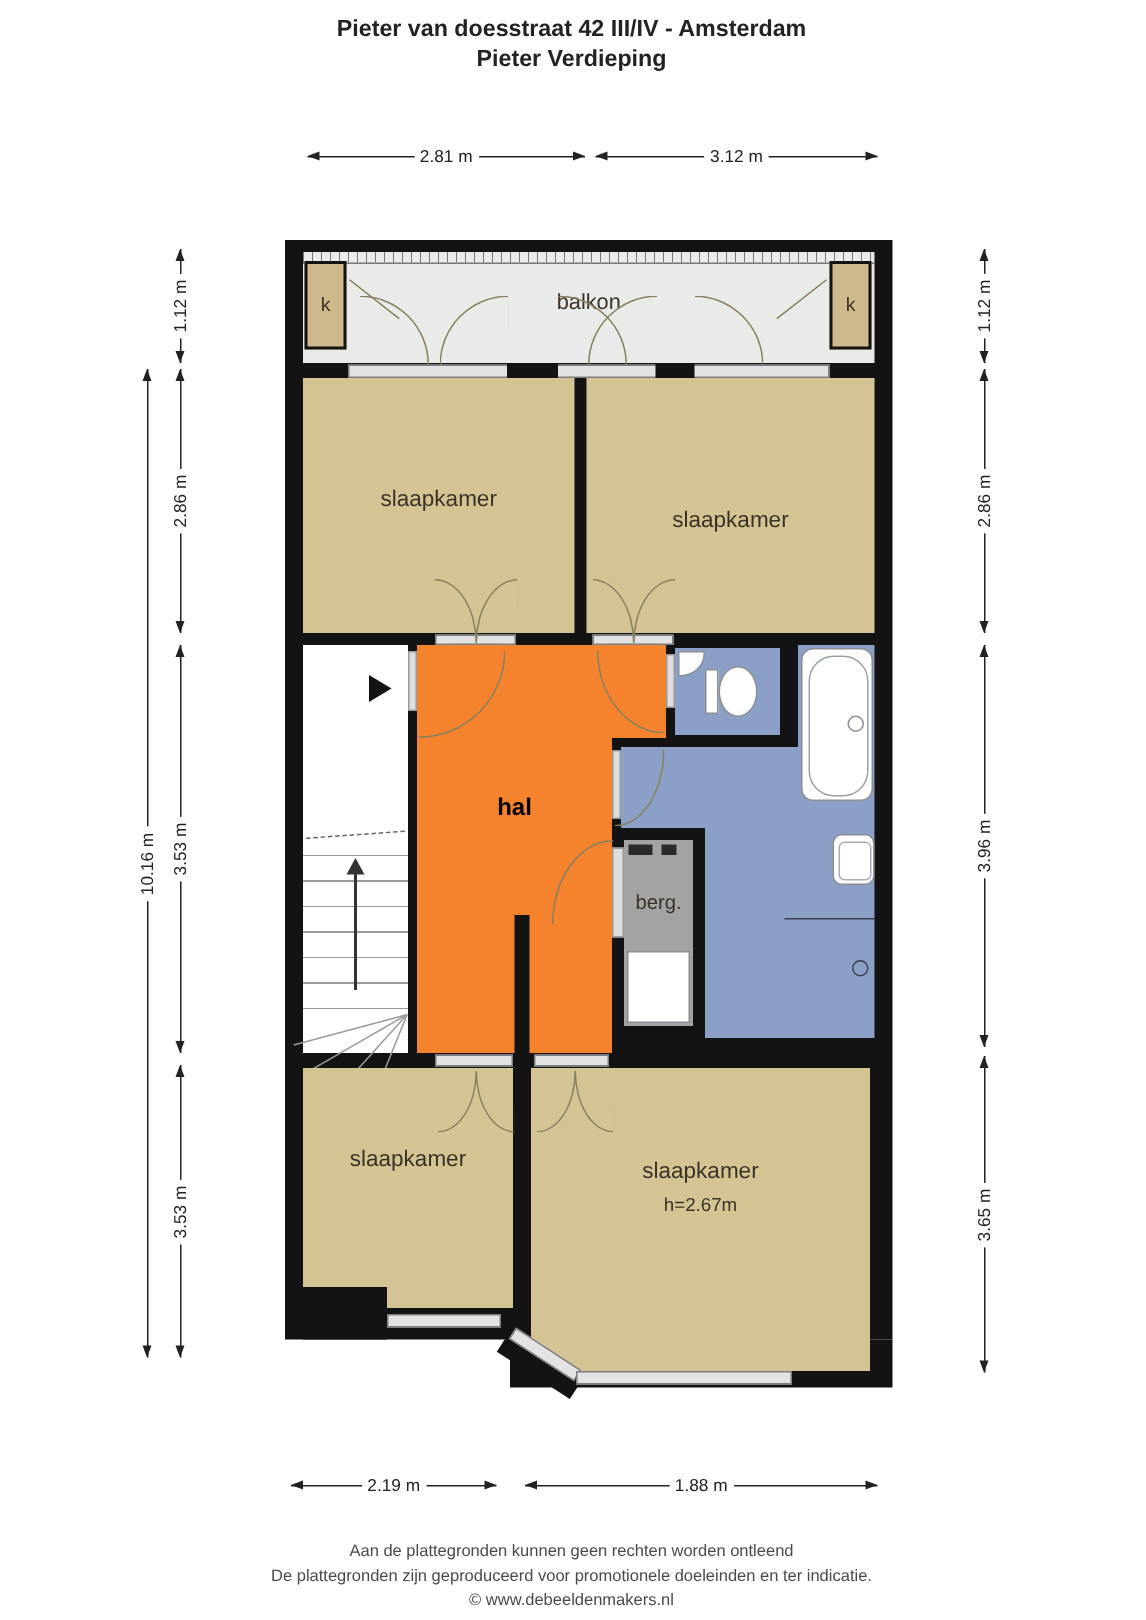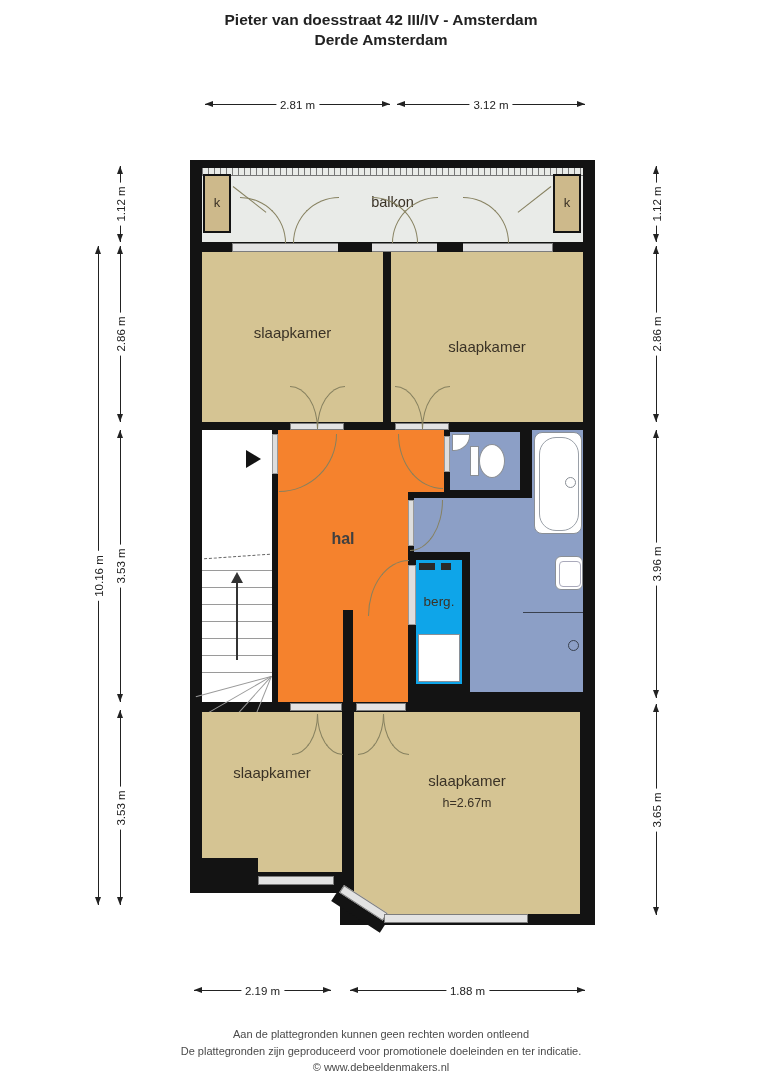"Derde Amsterdam" div { text: Derde Amsterdam -> Pieter Verdieping }
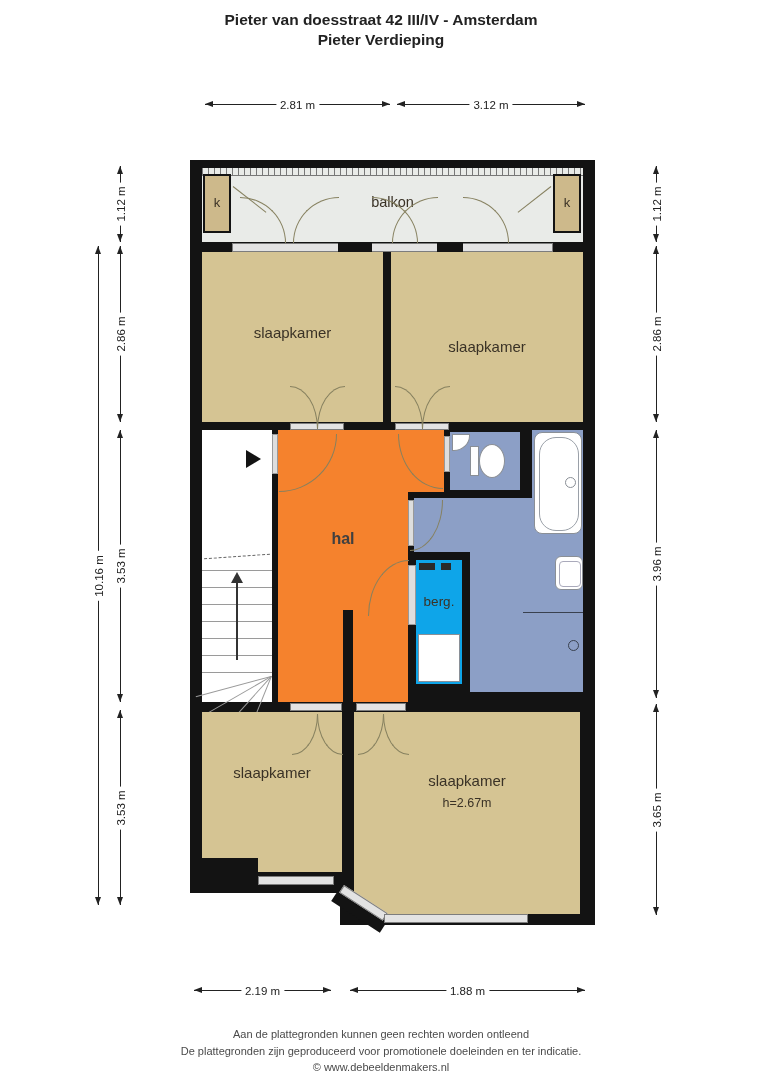"hal" div.rlabel { color: #404040 -> #000000 }
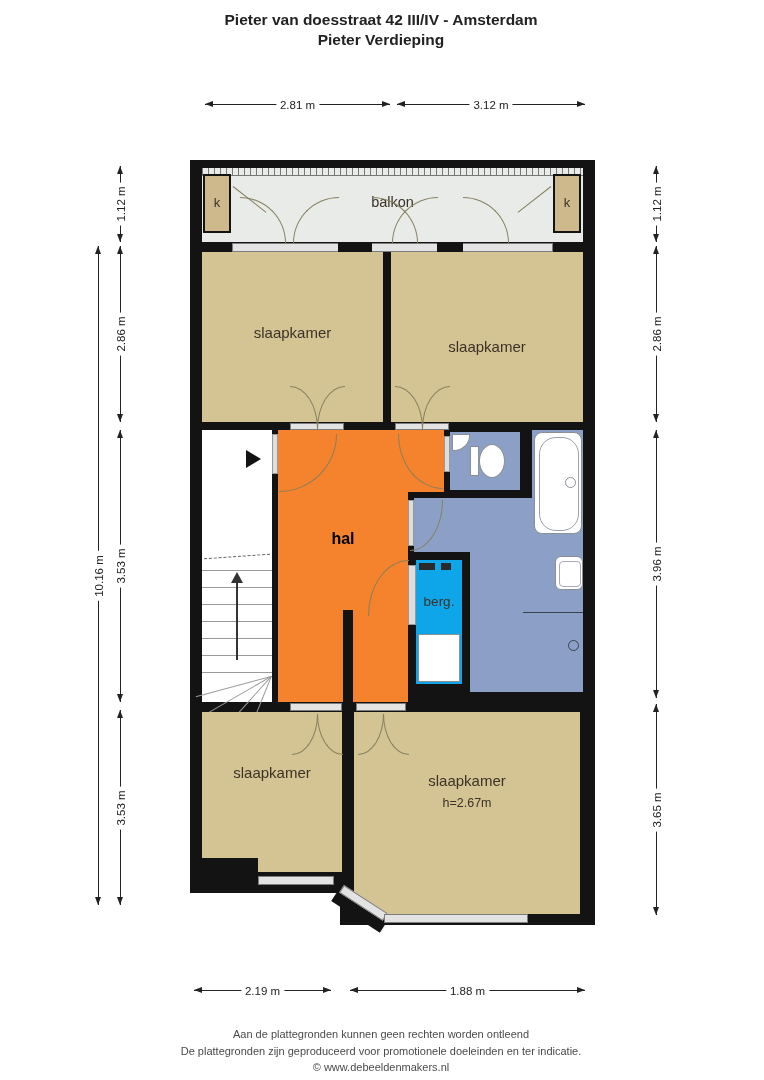"berg." div.room { background: #0ea5e9 -> #a3a3a3 }
